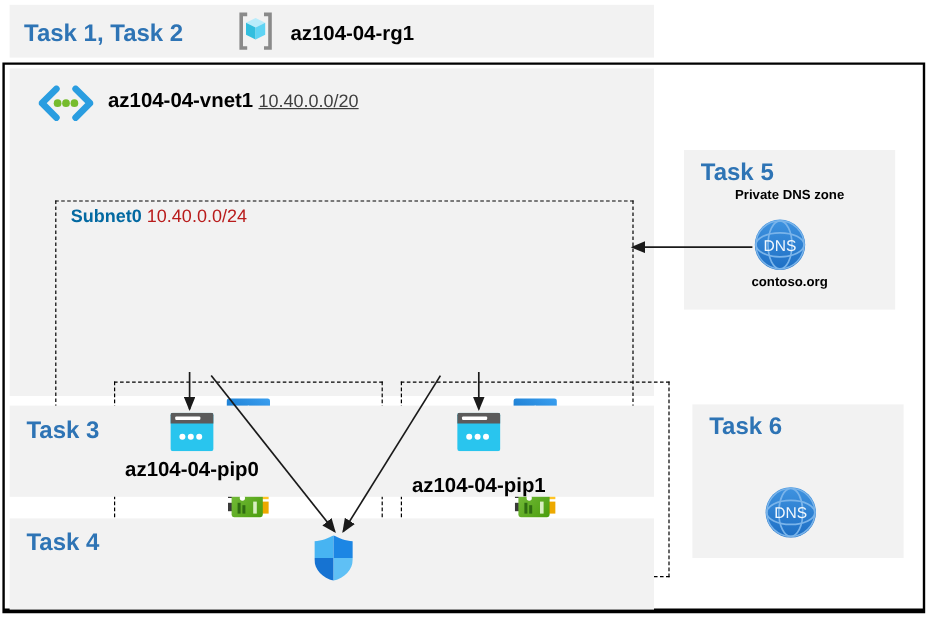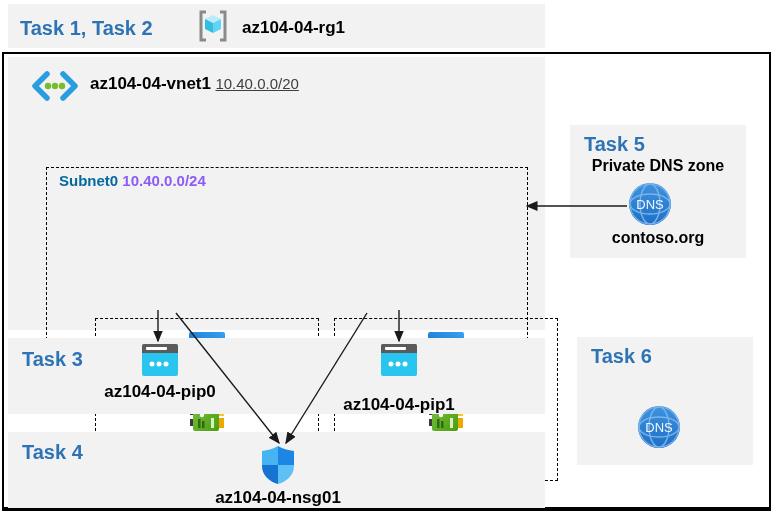"Private DNS zone" .boxtitle { font-size: 16px -> 11px }
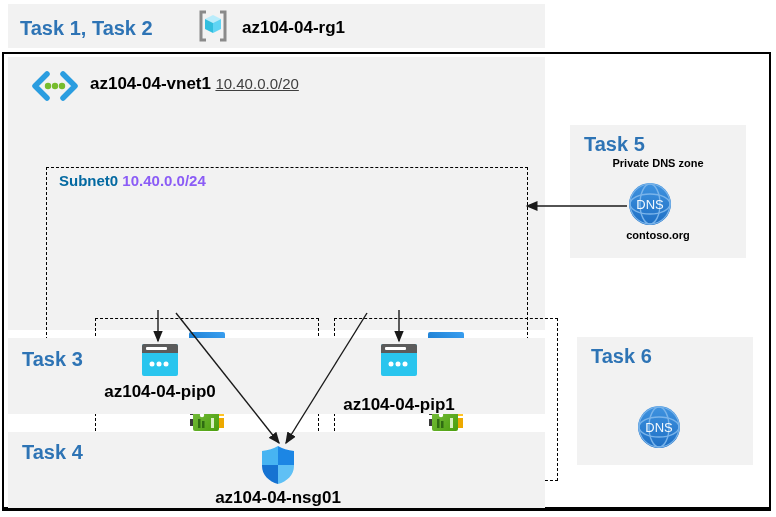"10.40.0.0/24" .subnet-label span { color: #8b5cf6 -> #b91c1c; font-weight: 700 -> 400 }
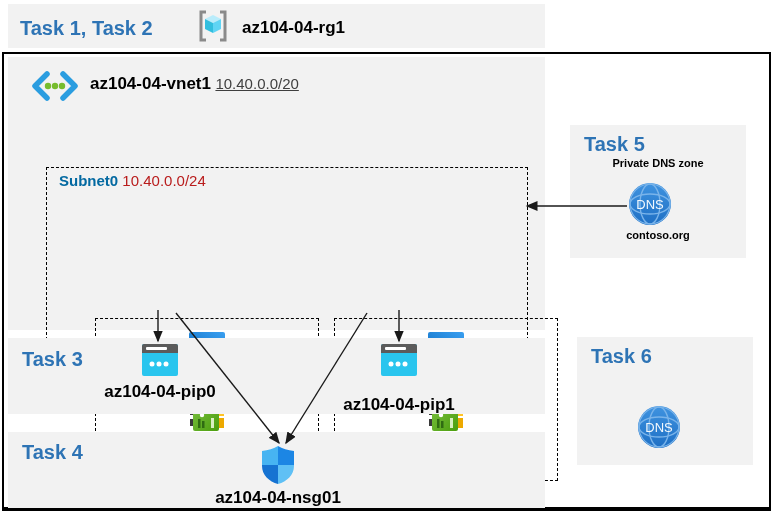"az104-04-nsg01" div.res-label { html: <div>az104-04-nsg01</div> -> none }
